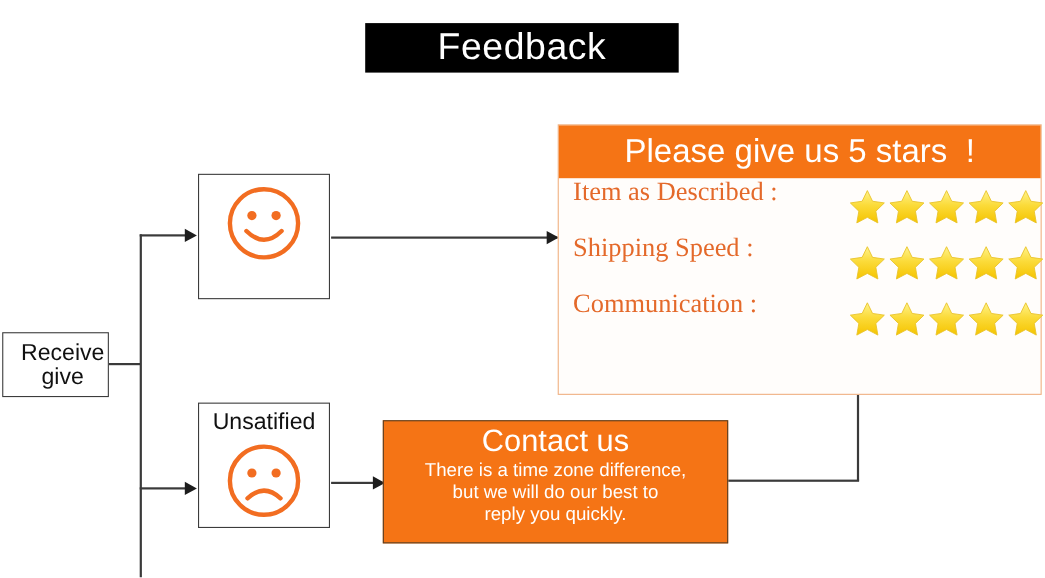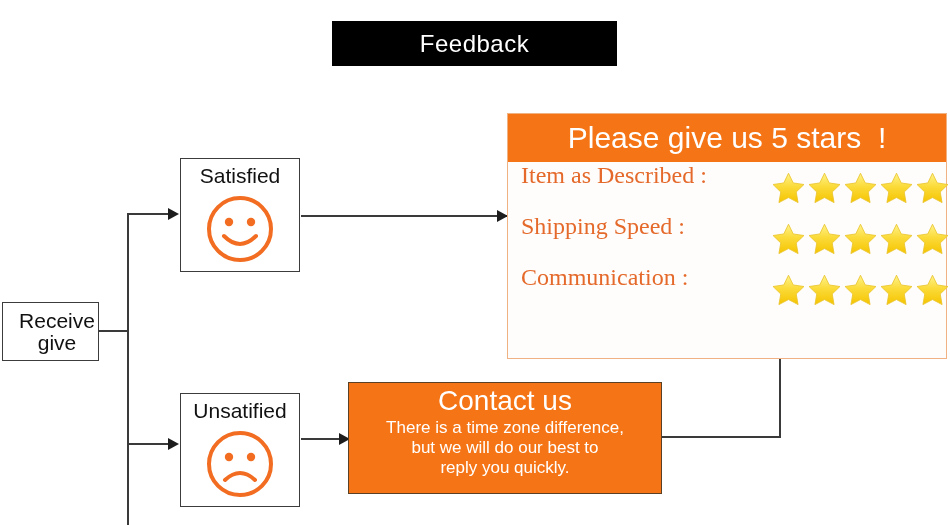"Feedback" #feedback-bar .title-text { font-size: 24px -> 34px }
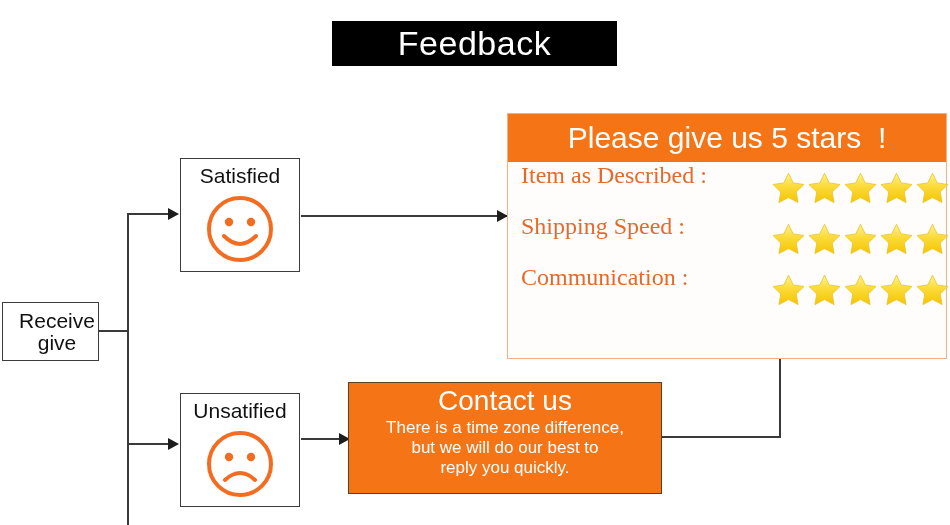"Satisfied" span.face-label { html: <span>Satisfied</span> -> none }
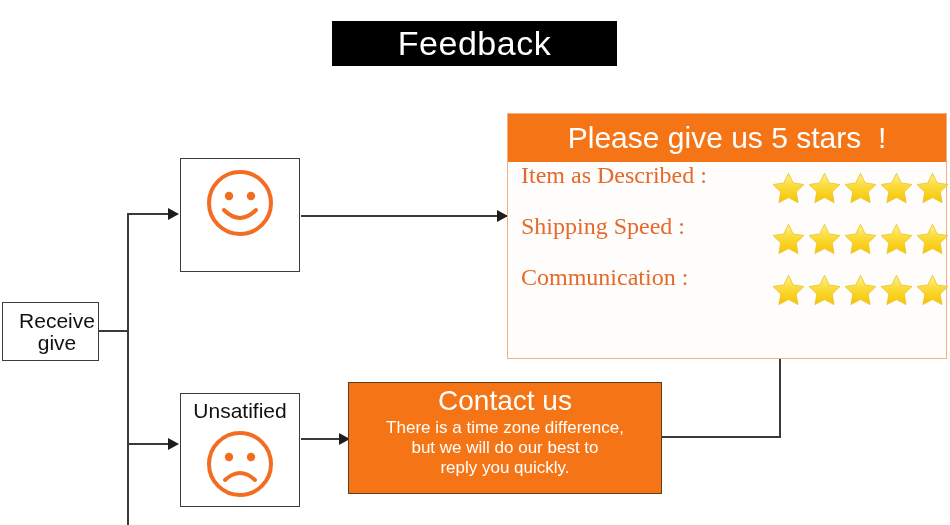"Unsatified" #unsatisfied-box { top: 393px -> 366px }
